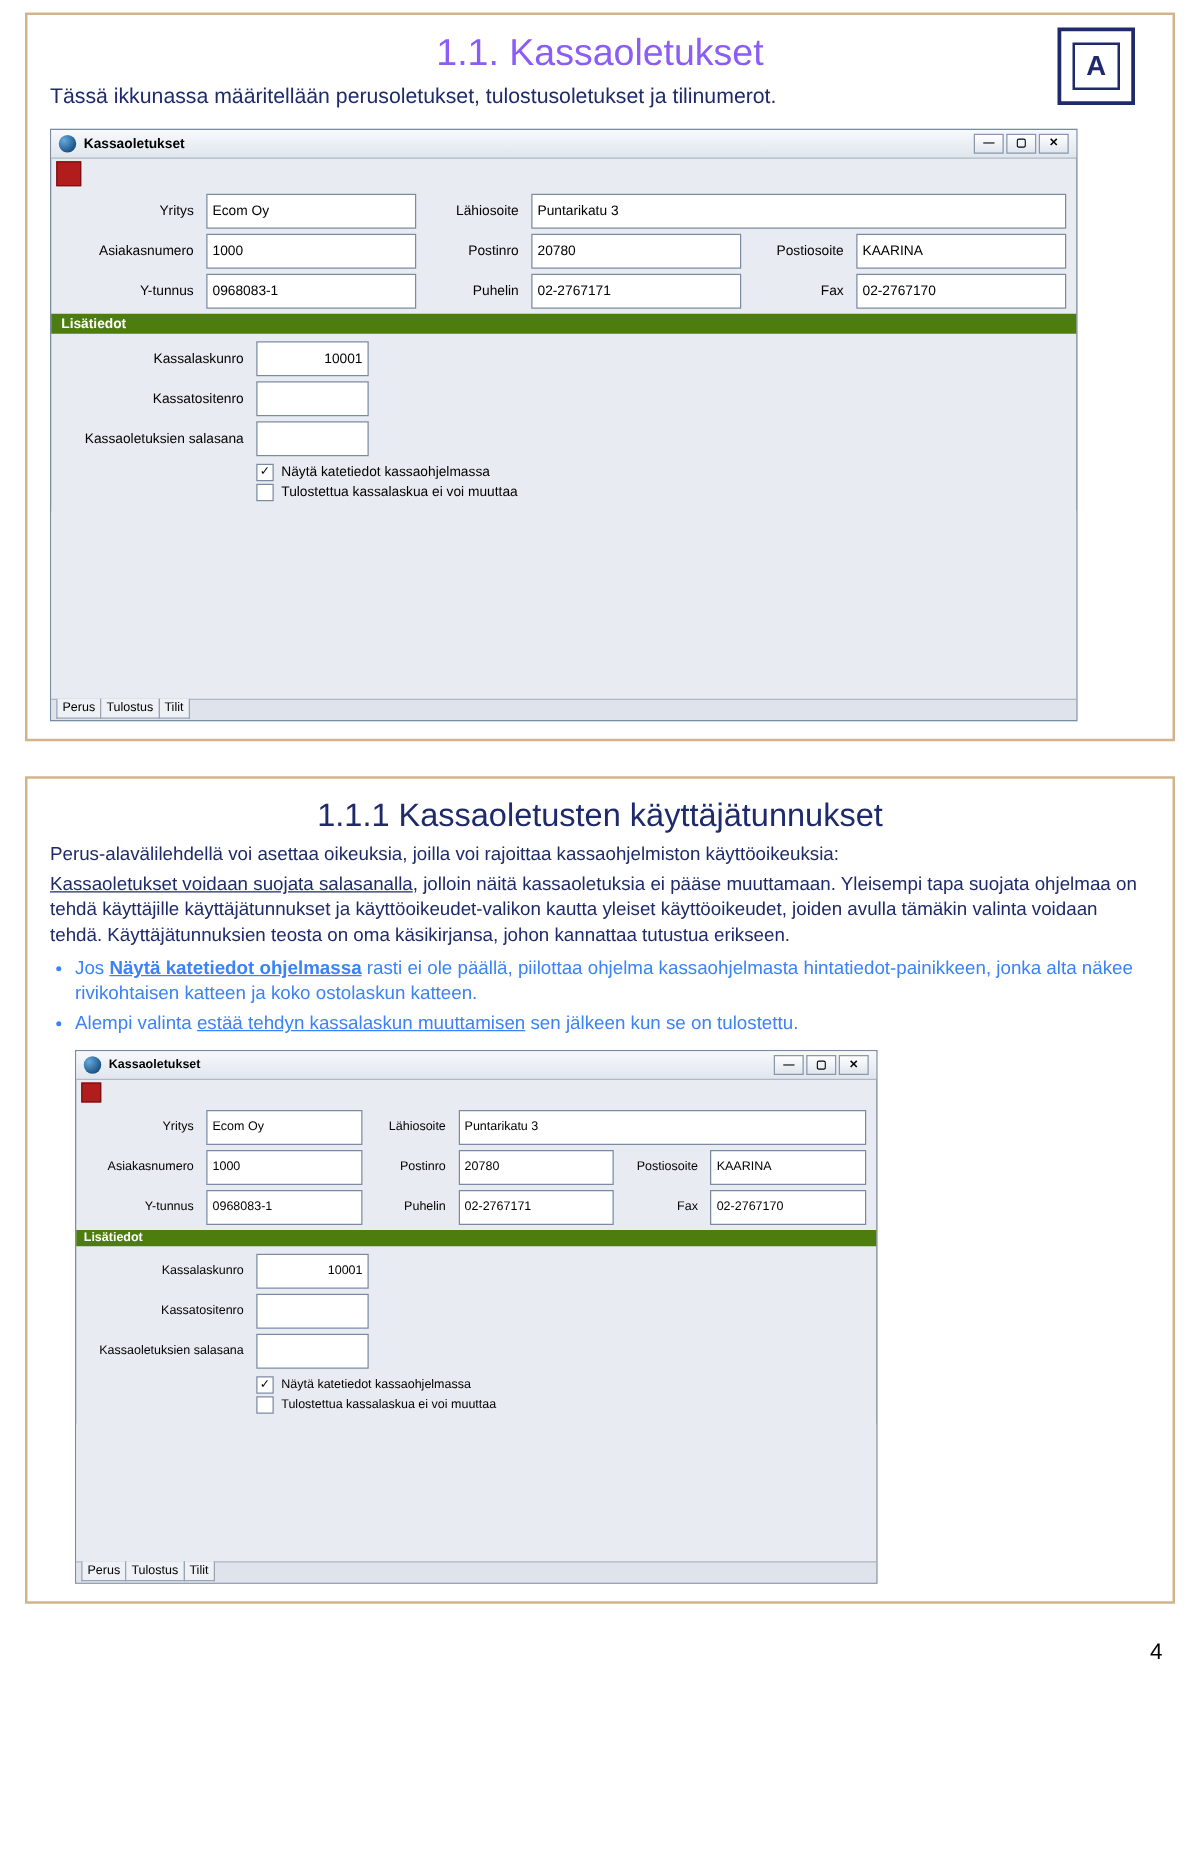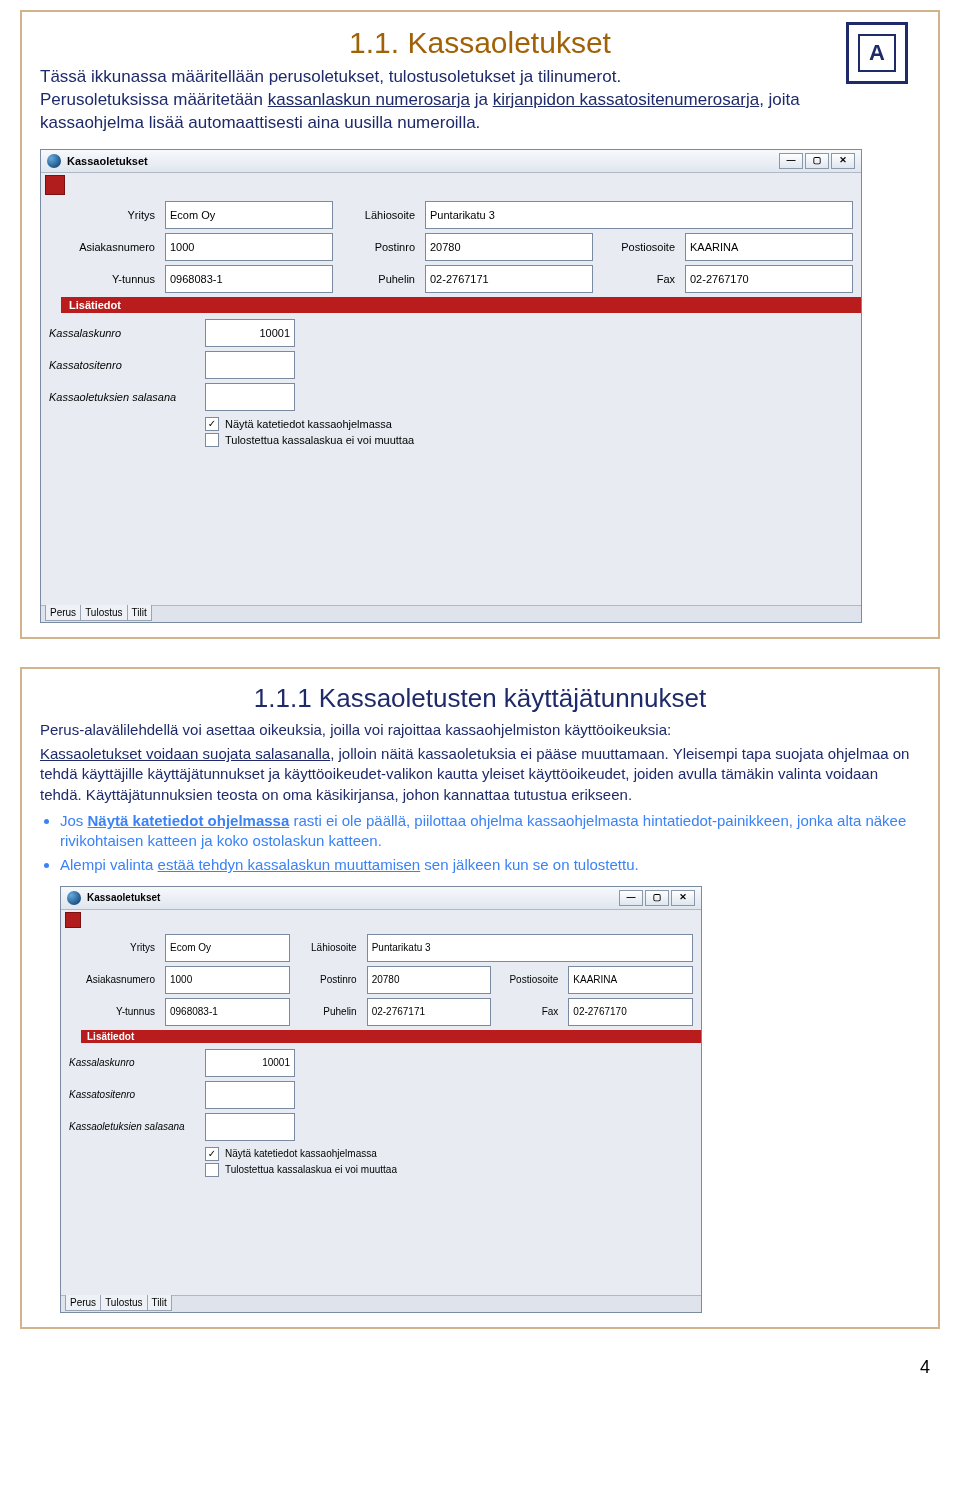"1.1. Kassaoletukset" h1.title { color: #a16207 -> #8b5cf6 }
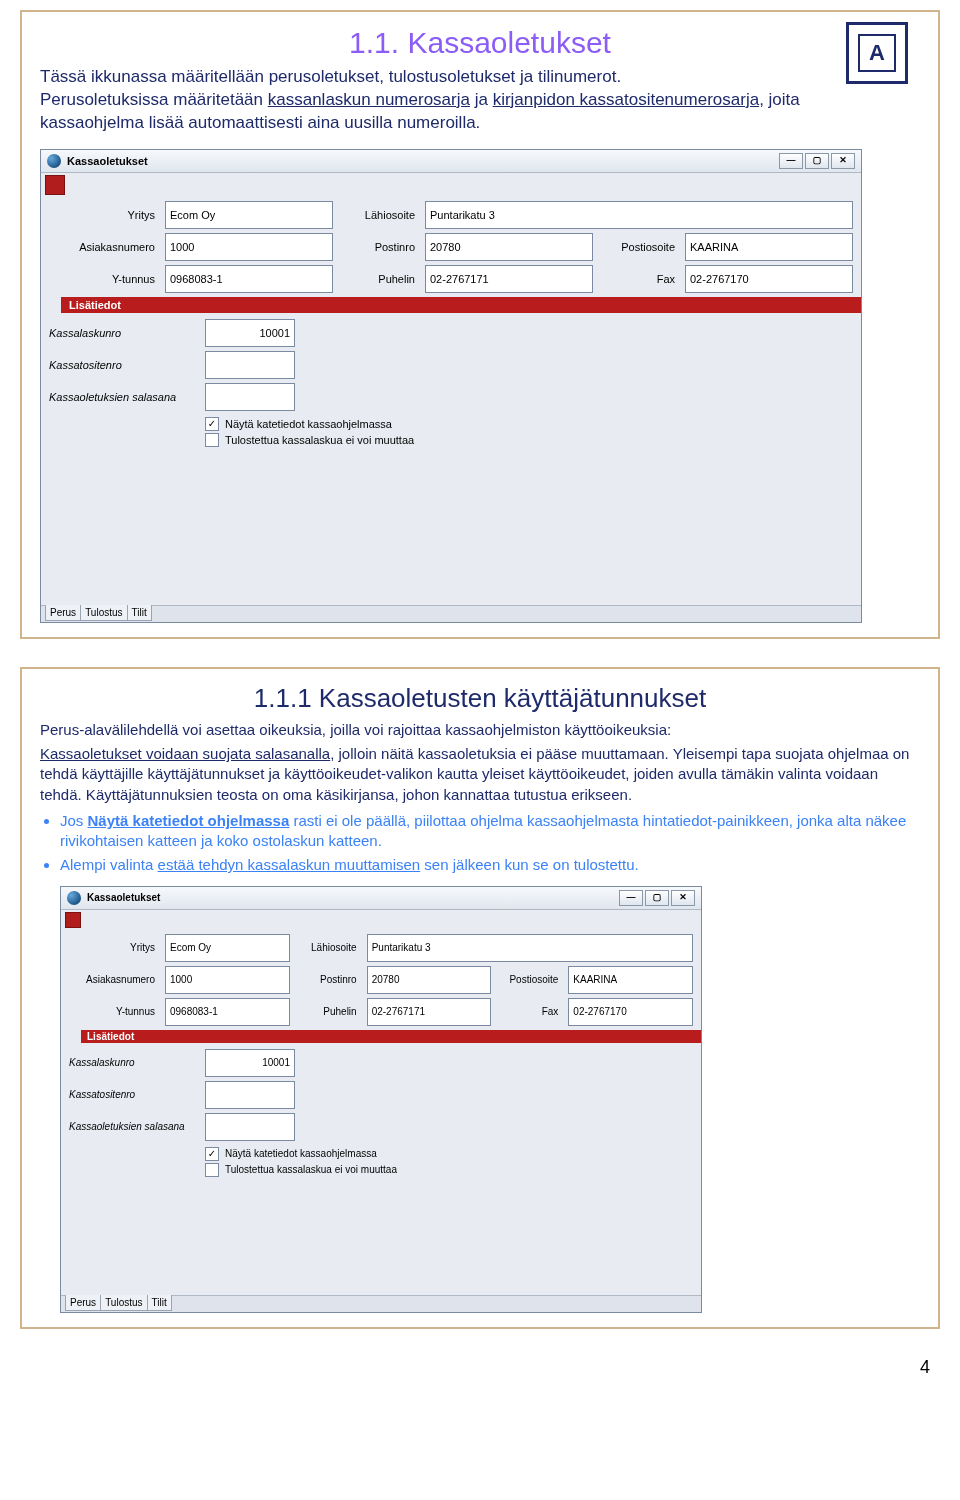"Perusoletuksissa määritetään" div { html: <div> <span>Perusoletuksissa määritetään </span><span>kassanlaskun numerosarja</span><span> ja </span><span>kirjanpidon kassatositenumerosarja</span><span>, joita kassaohjelma lisää automaattisesti aina uusilla numeroilla.</span> </div> -> none }
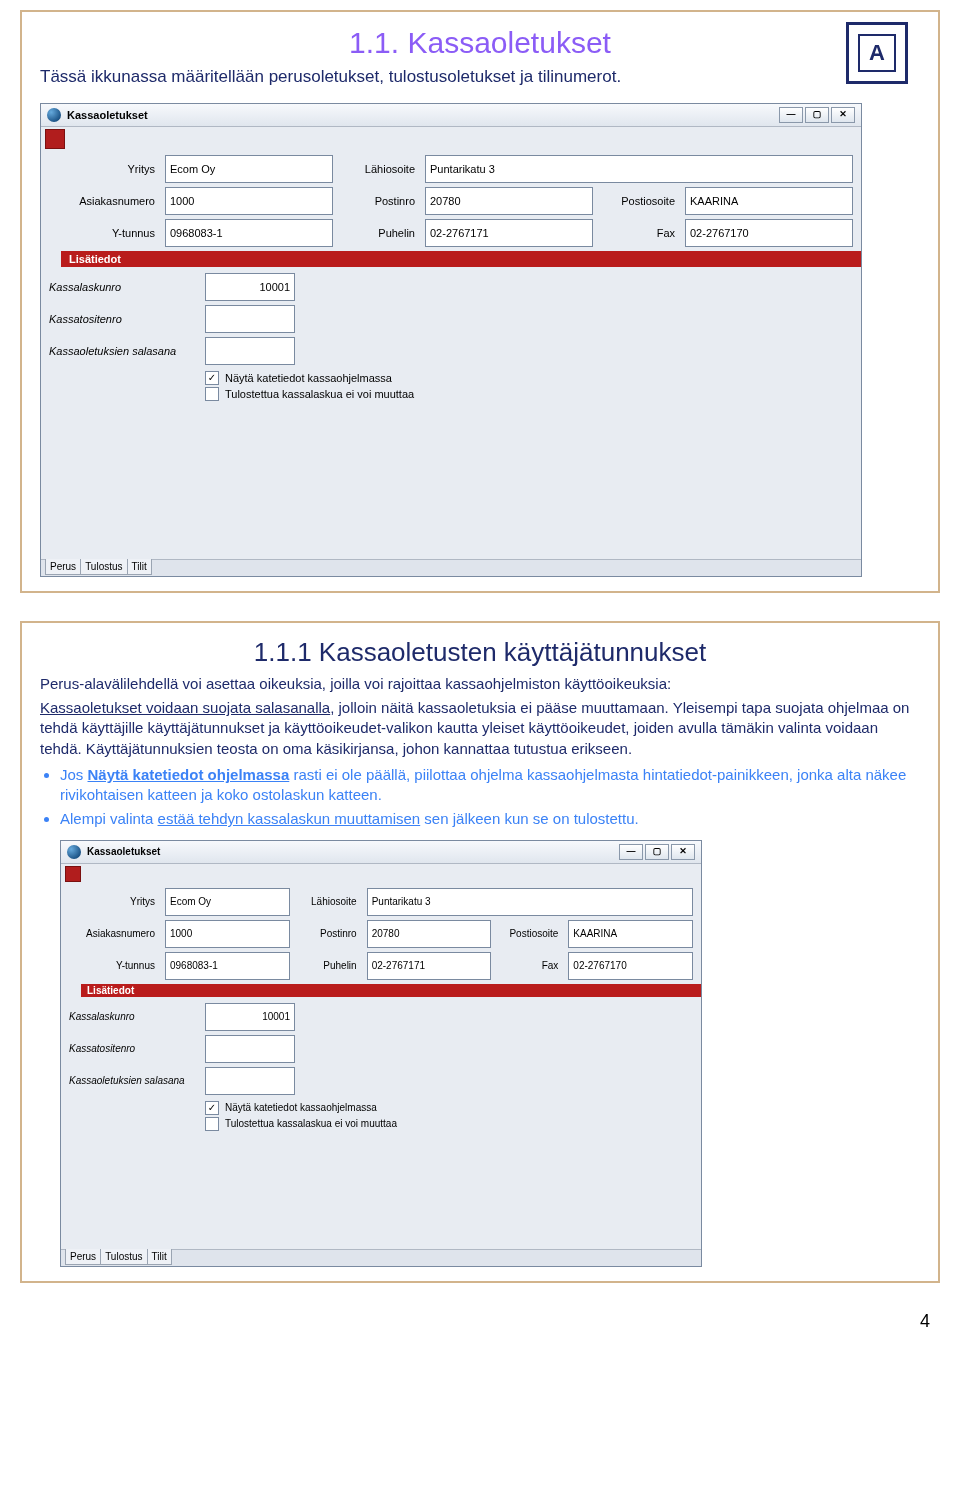"Lisätiedot" .section-bar { background: #b91c1c -> #4d7c0f; margin-left: 20px -> none }
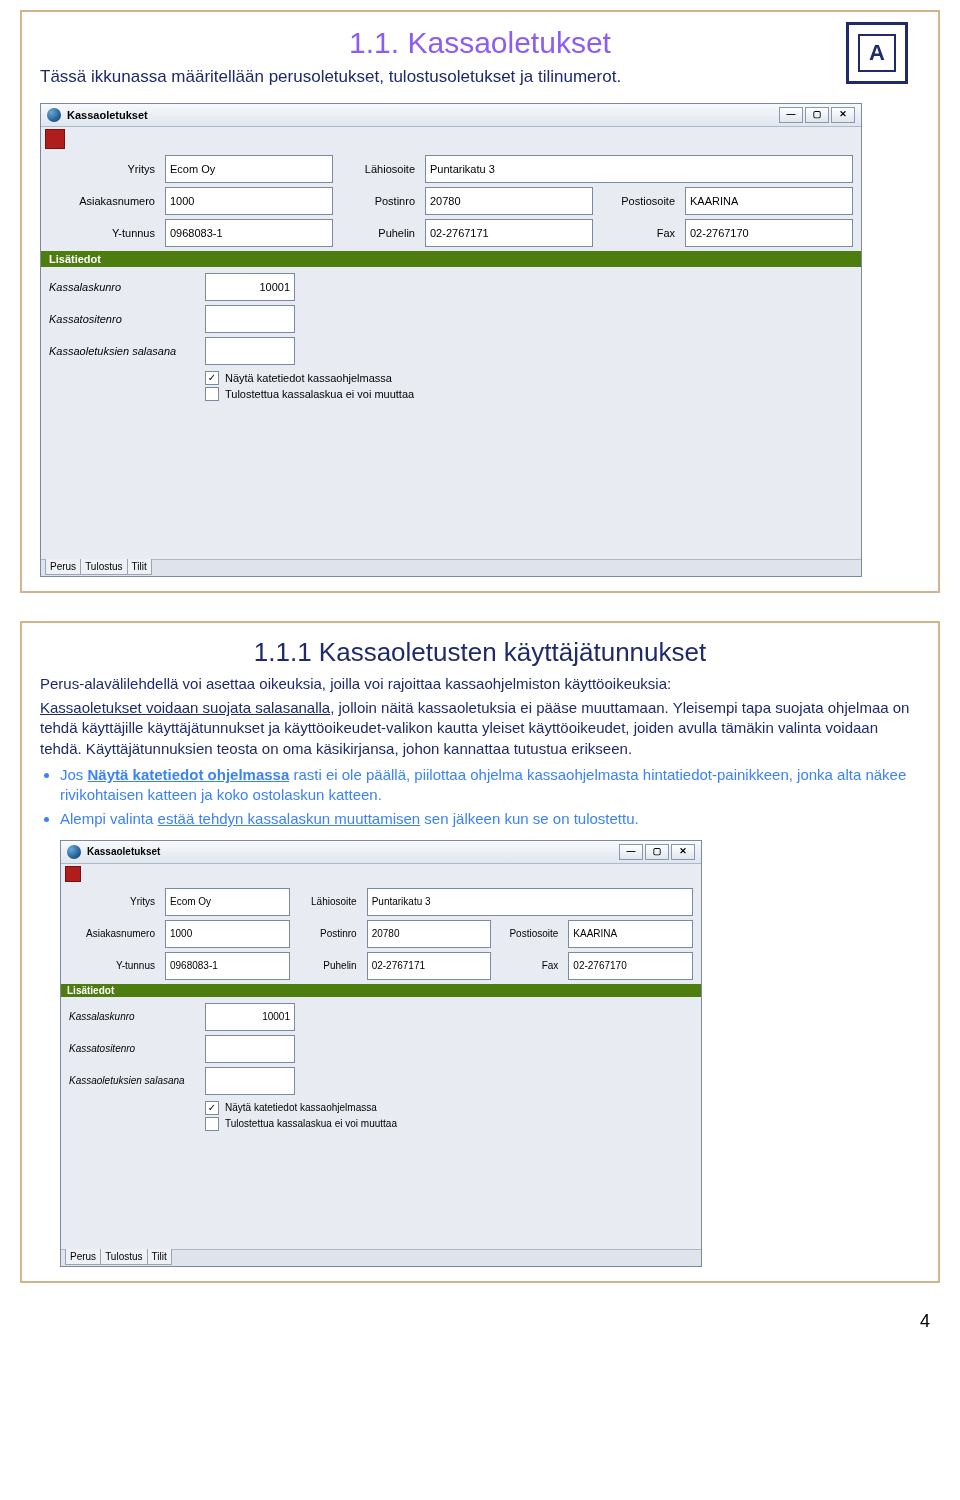"Kassalaskunro" .lower-grid .lbl { font-style: italic -> none; text-align: none -> right }
